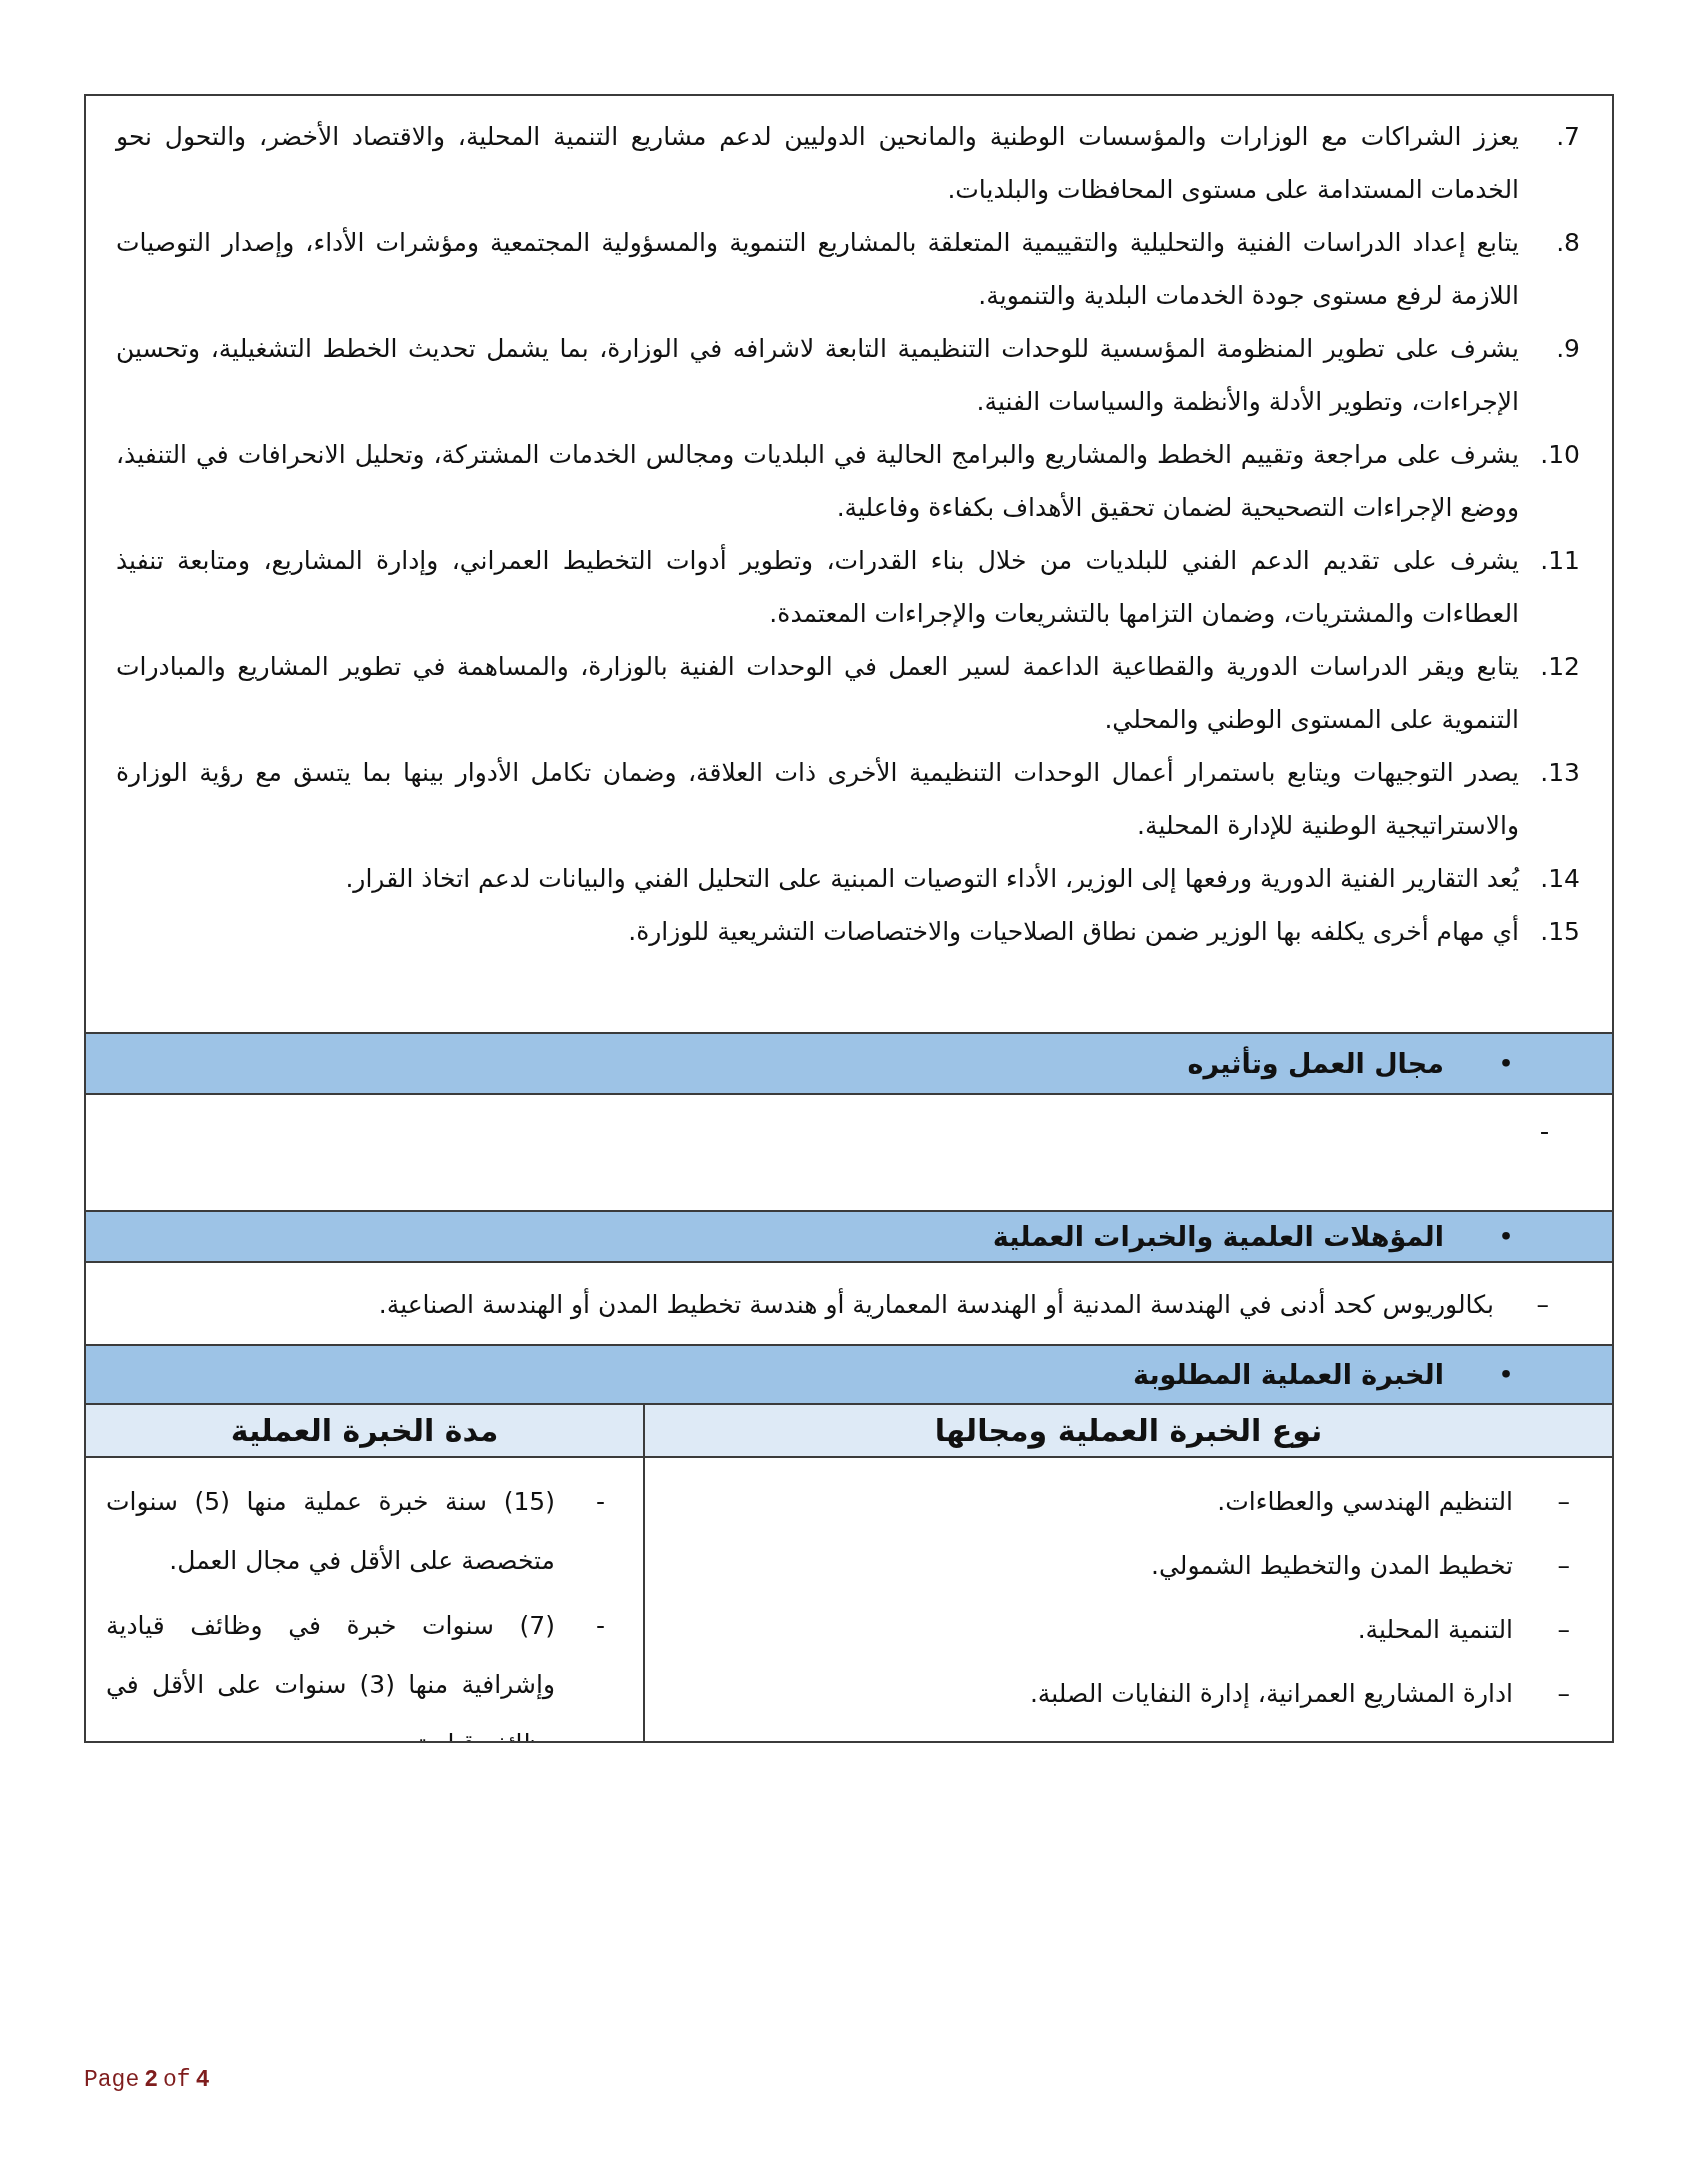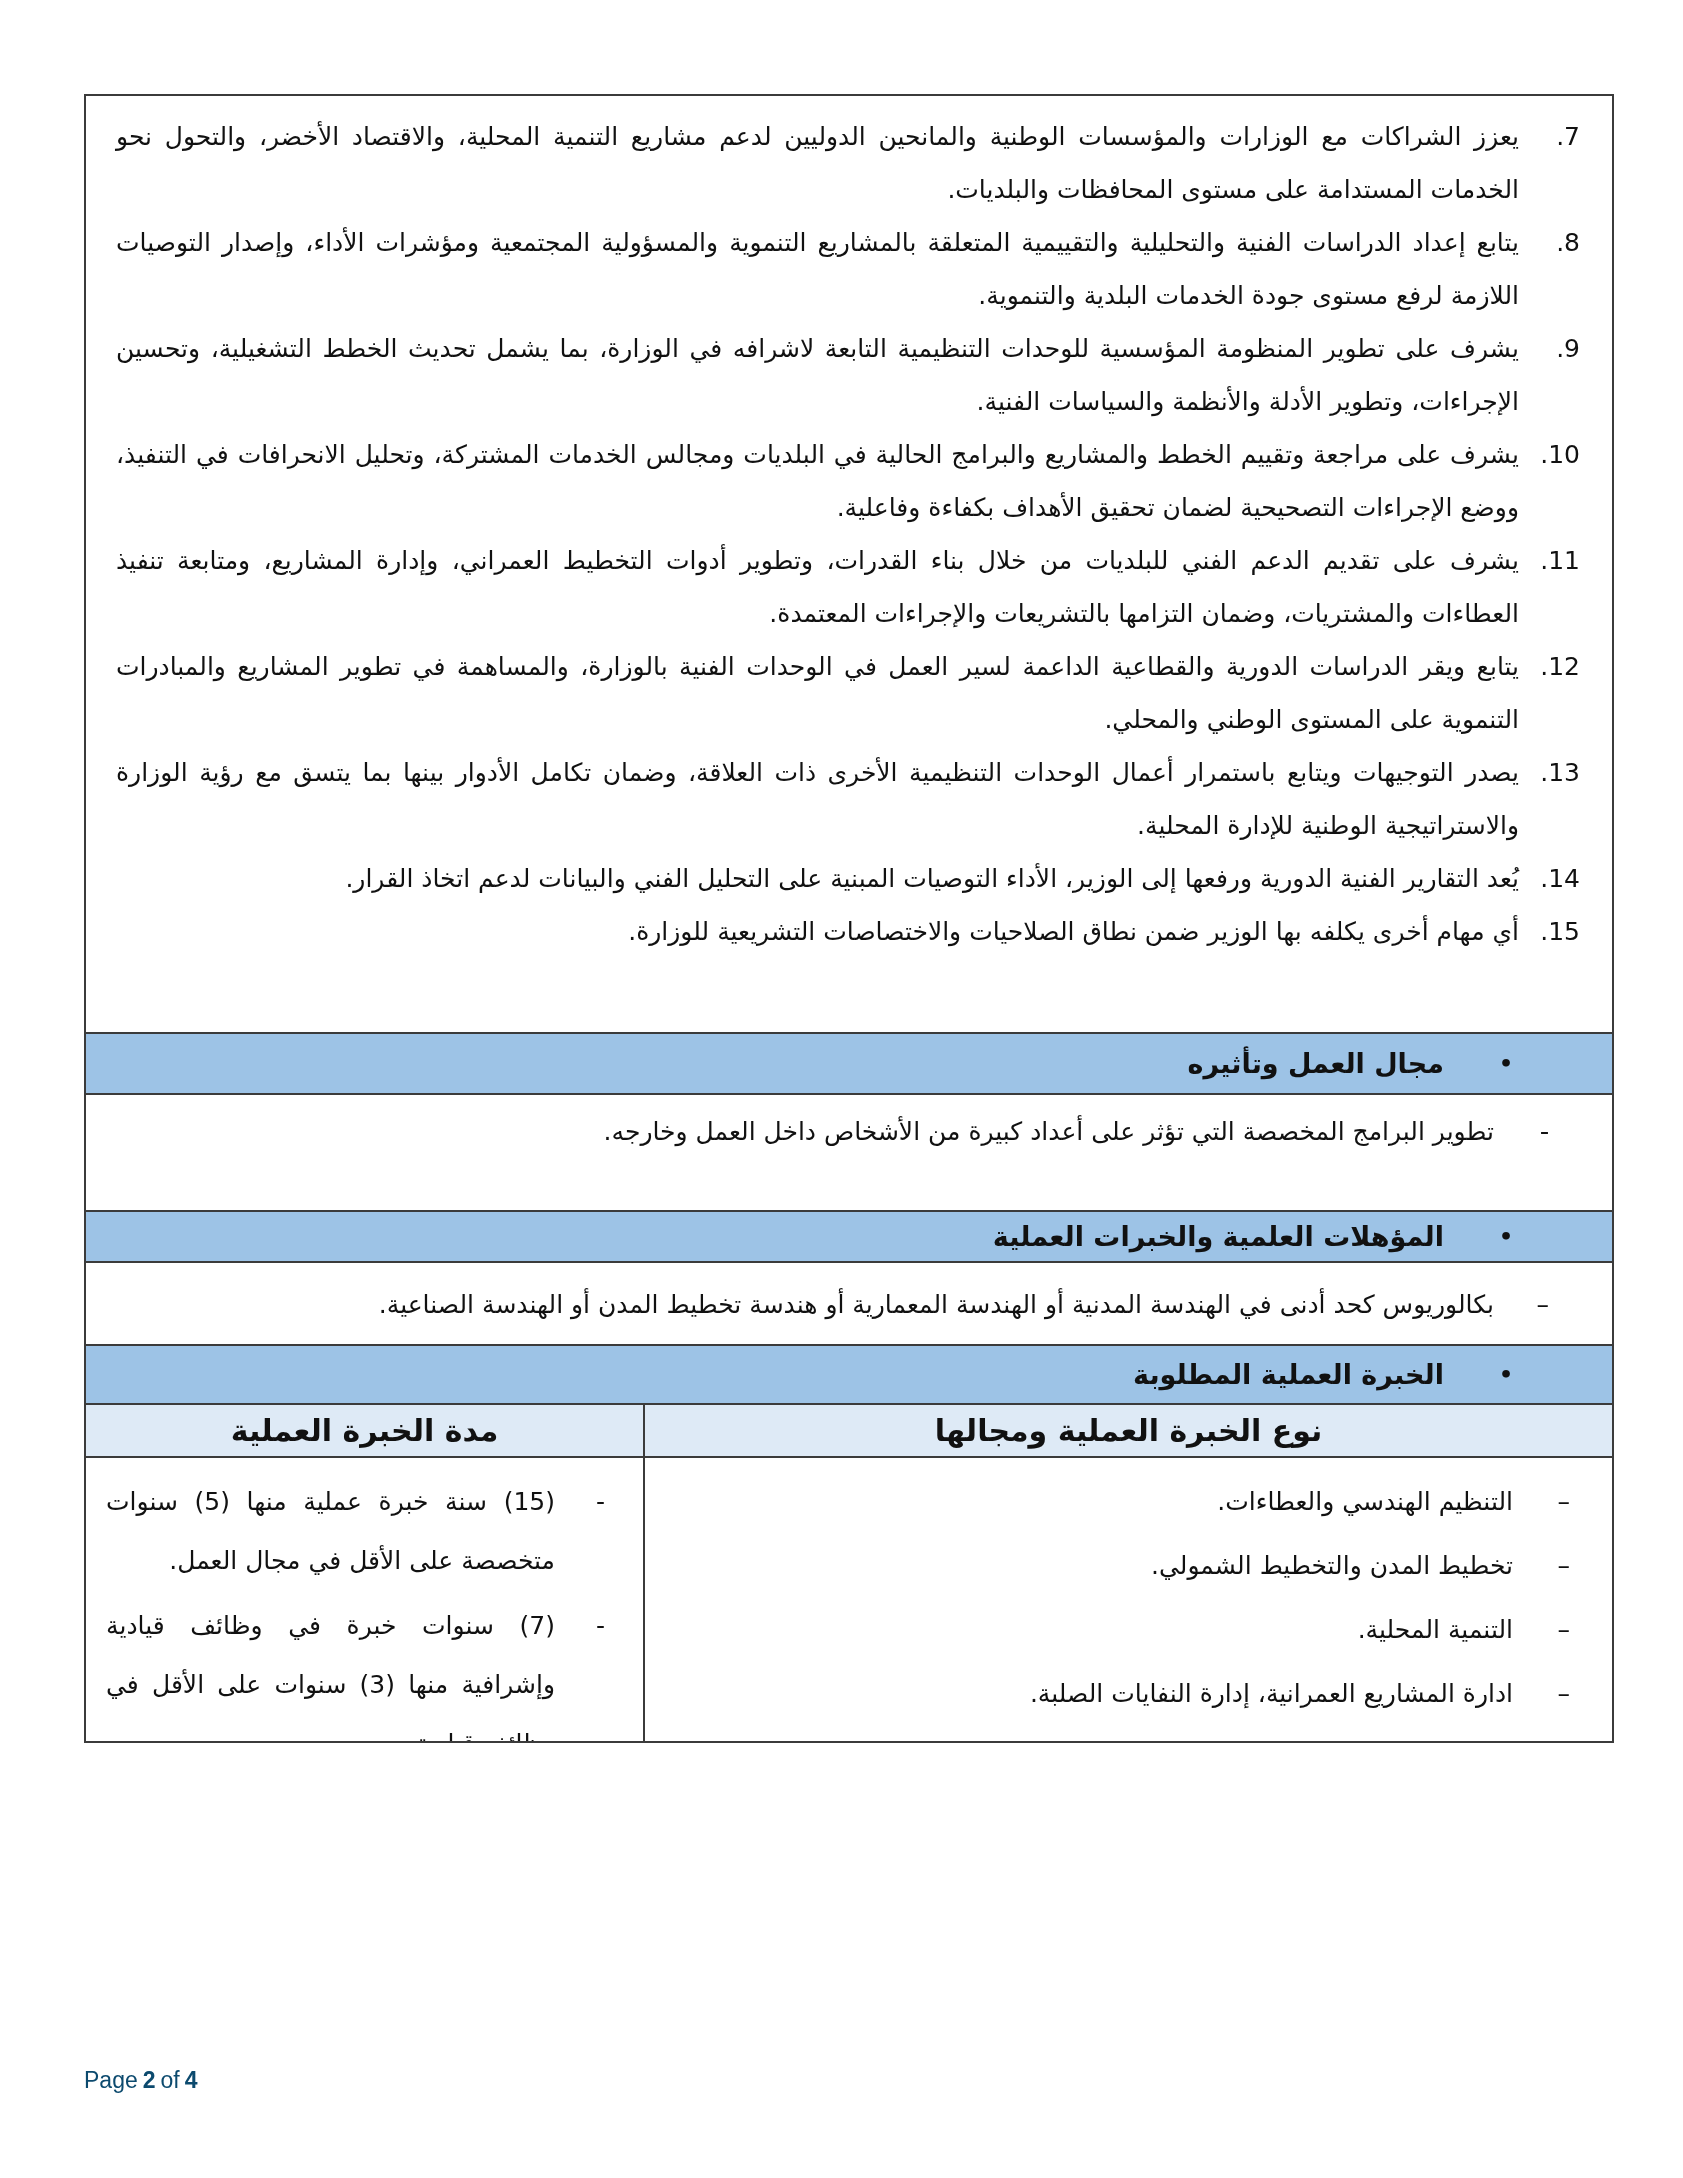"تطوير البرامج المخصصة التي تؤثر" span.txt { html: <span>تطوير البرامج المخصصة التي تؤثر على أعداد كبيرة من الأشخاص داخل العمل وخارجه.</span> -> none }
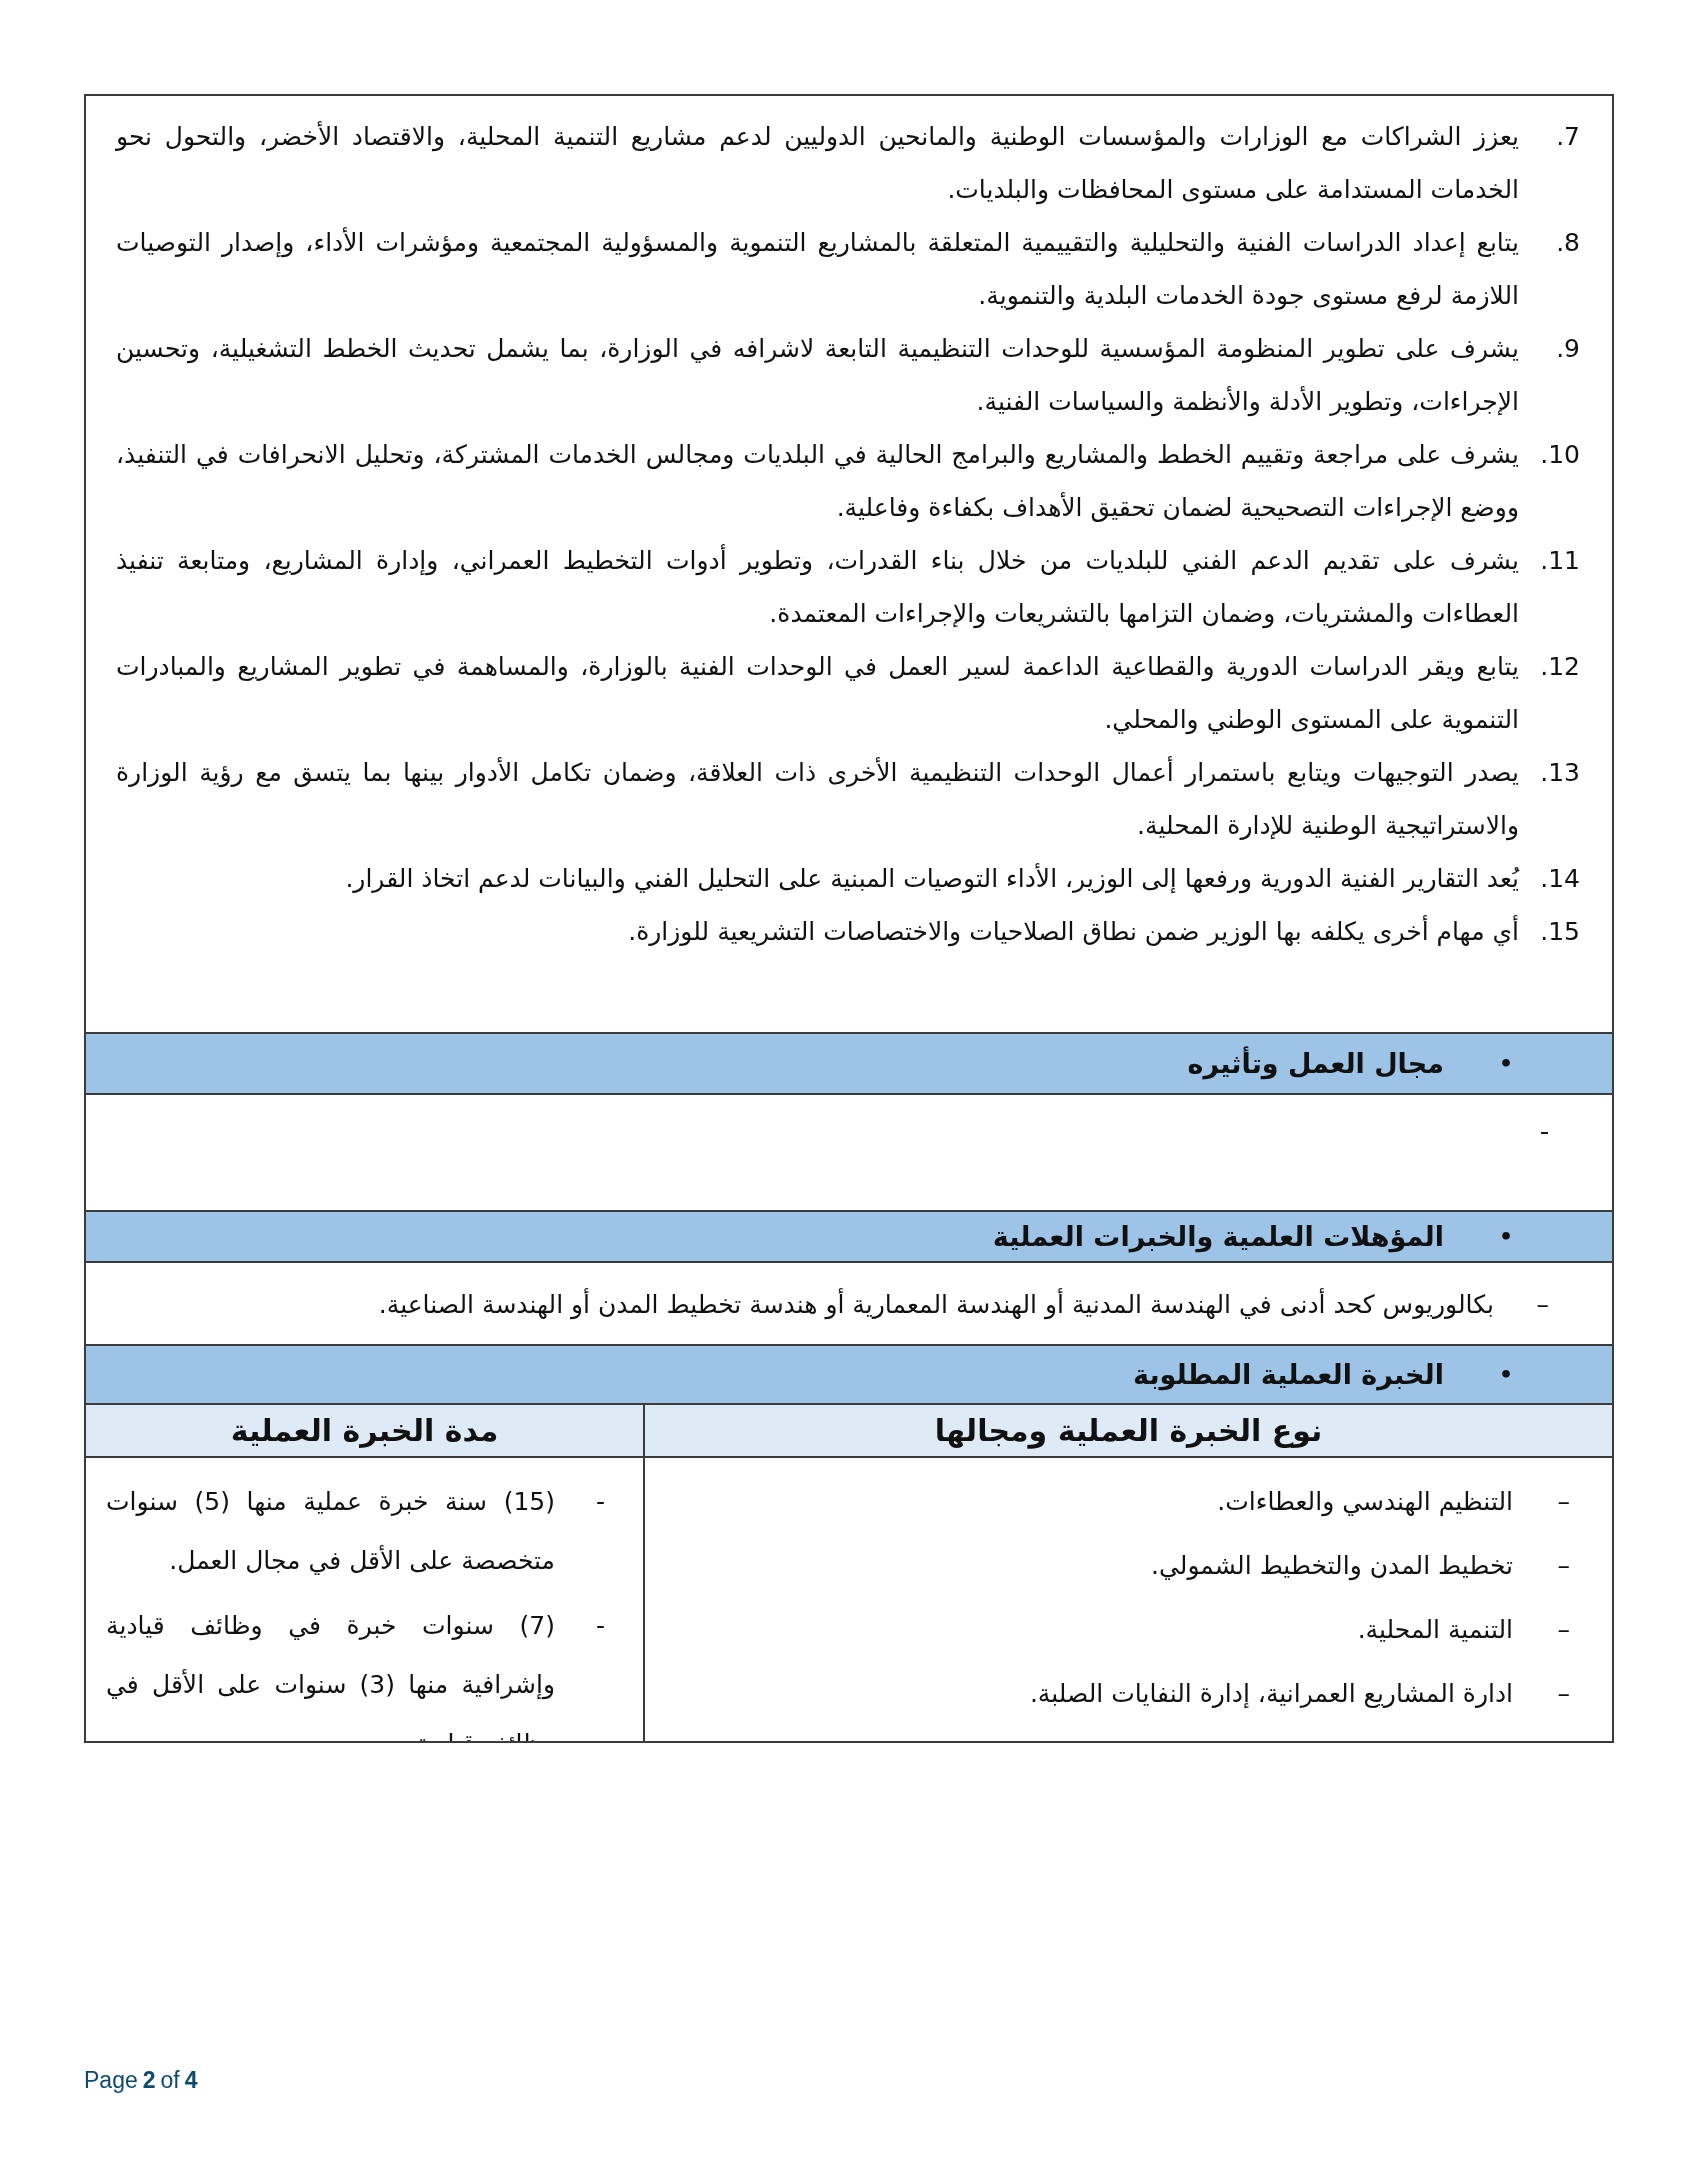"Page 2 of 4" .footer { color: #0c4a6e -> #7f1d1d; font-family: Liberation Sans, sans-serif -> Liberation Mono, monospace }
